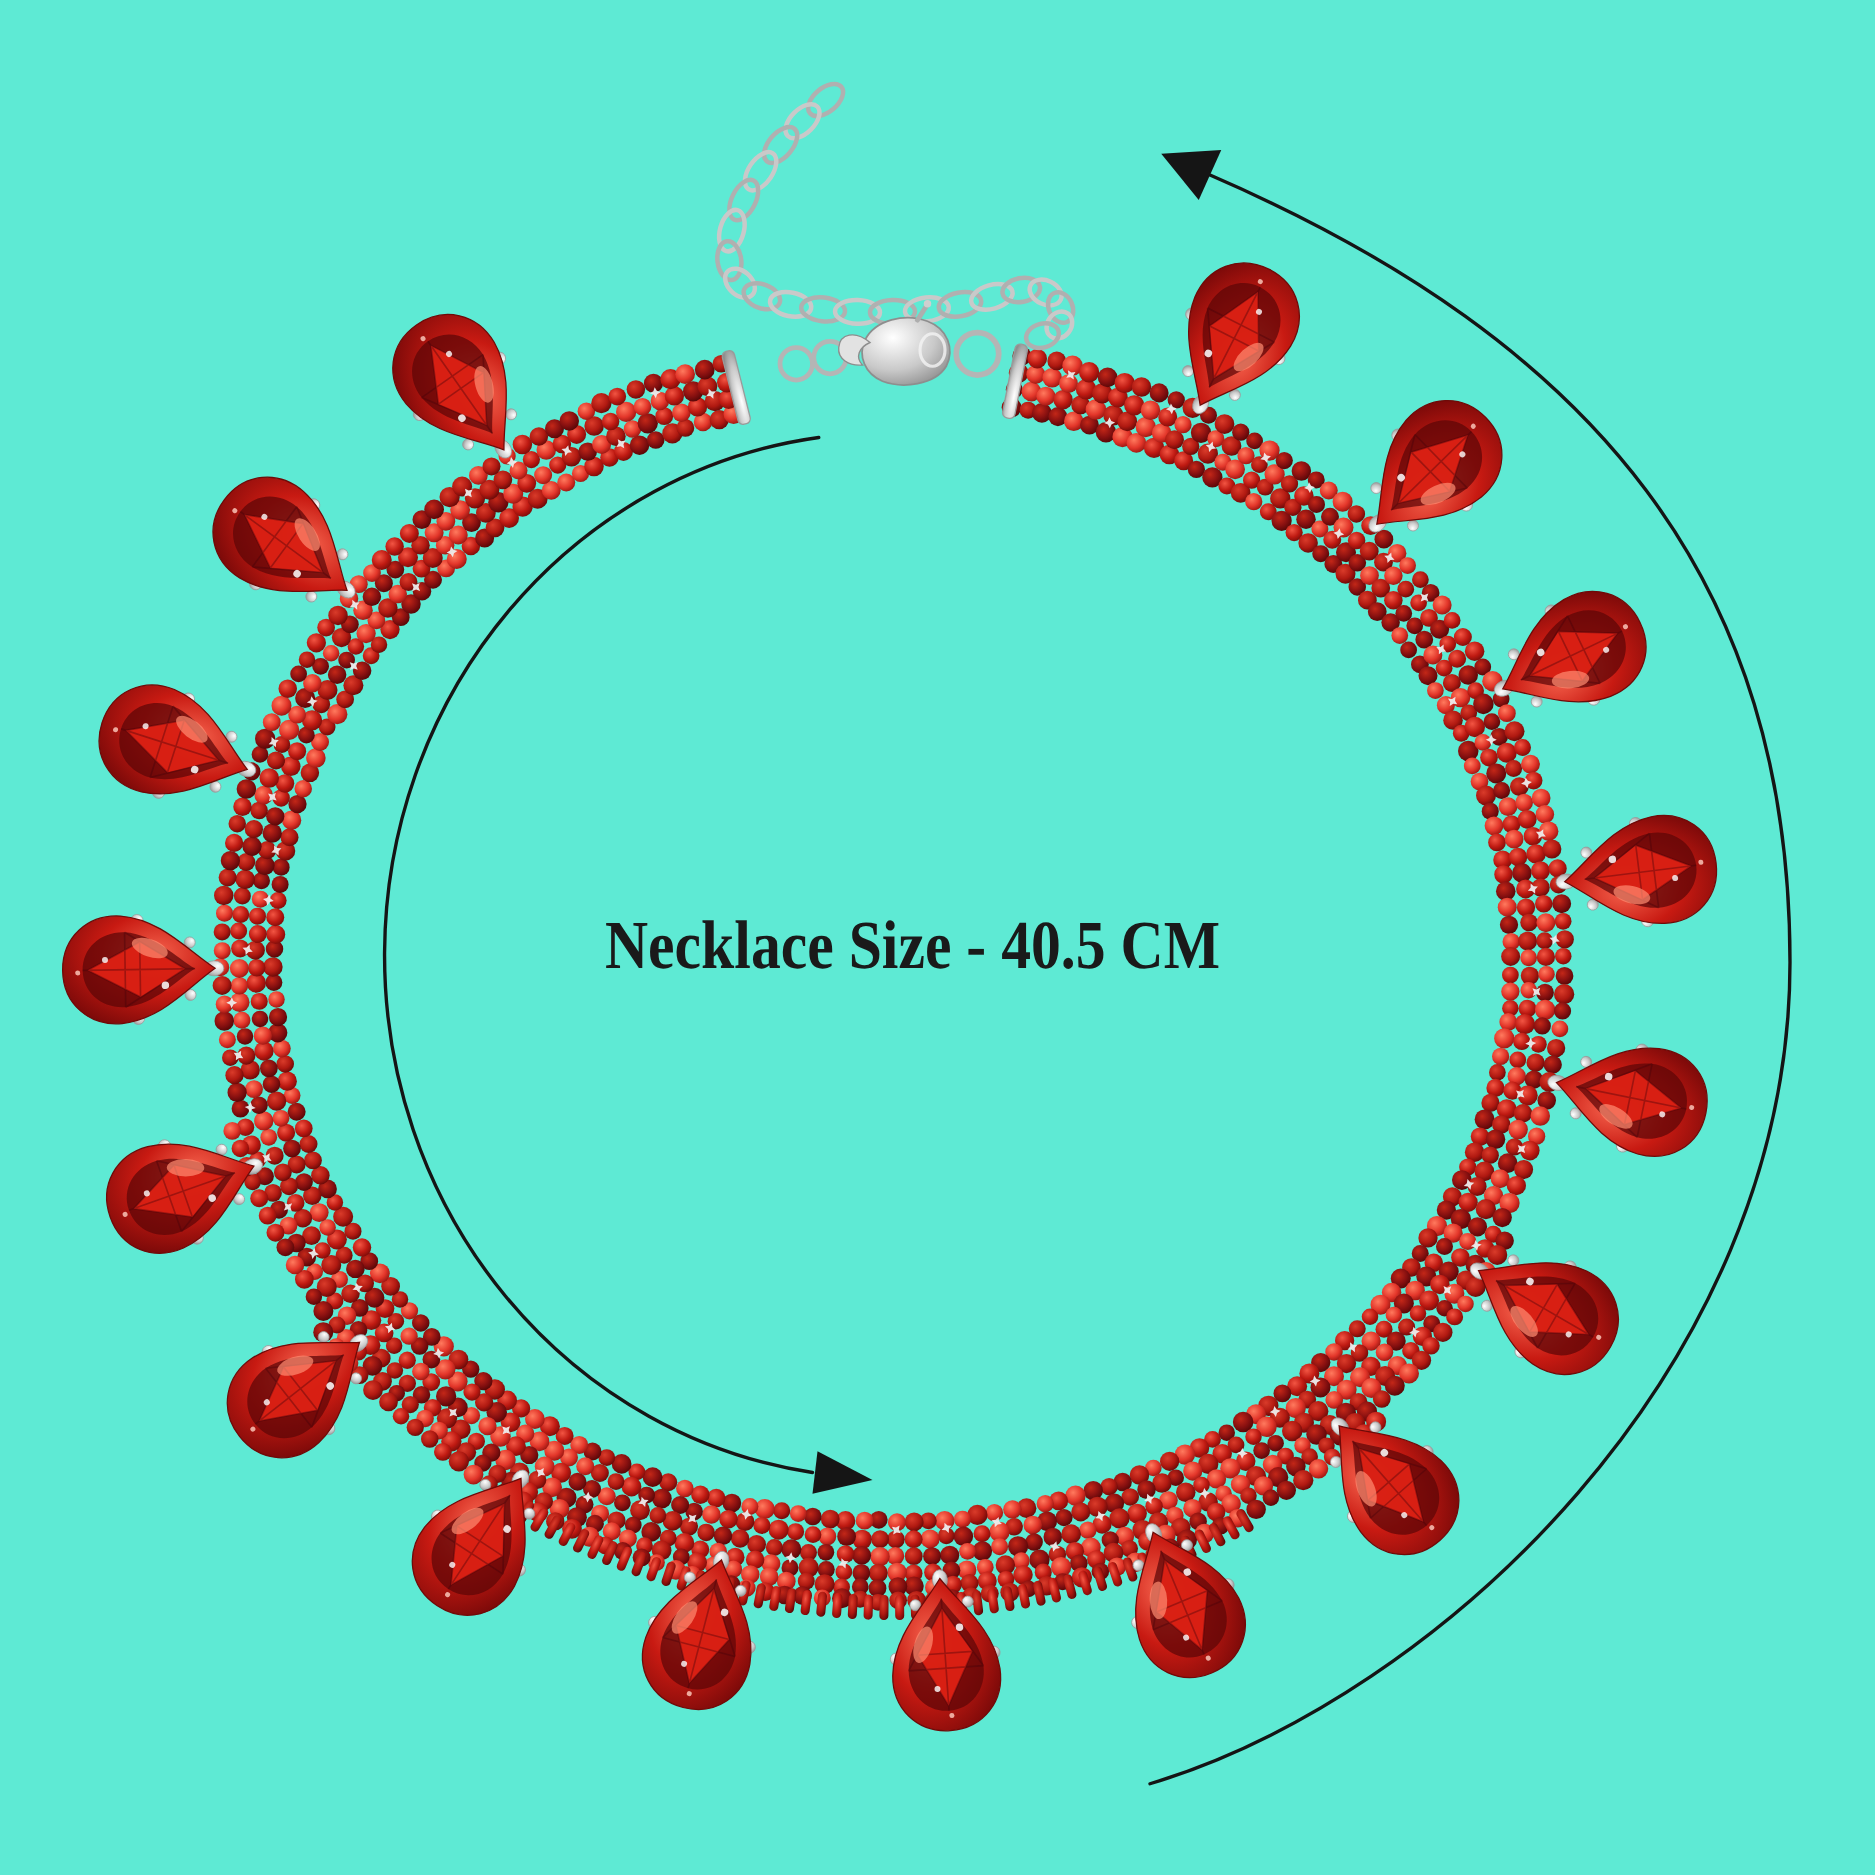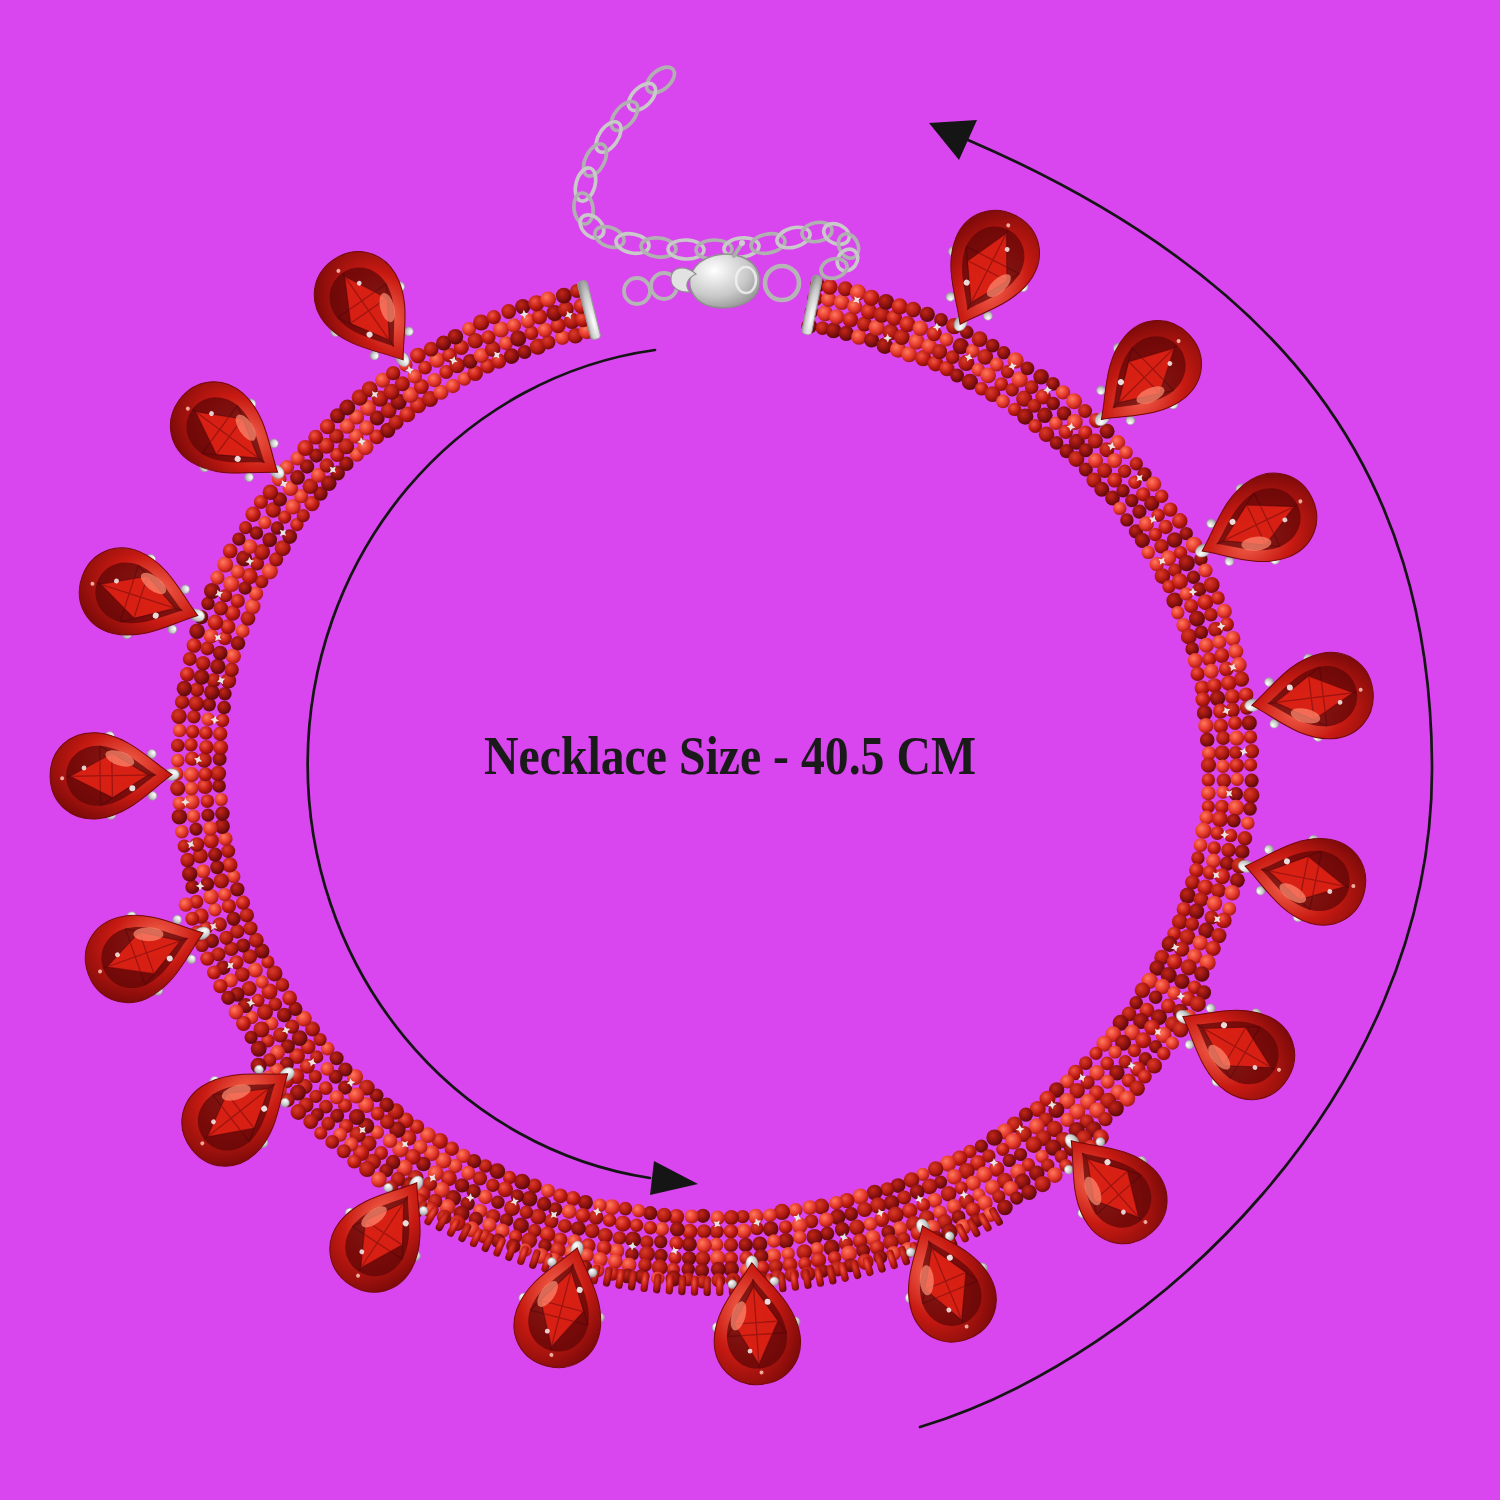"Necklace Size - 40.5 CM" .stage { background: #d946ef -> #5eead4 }
